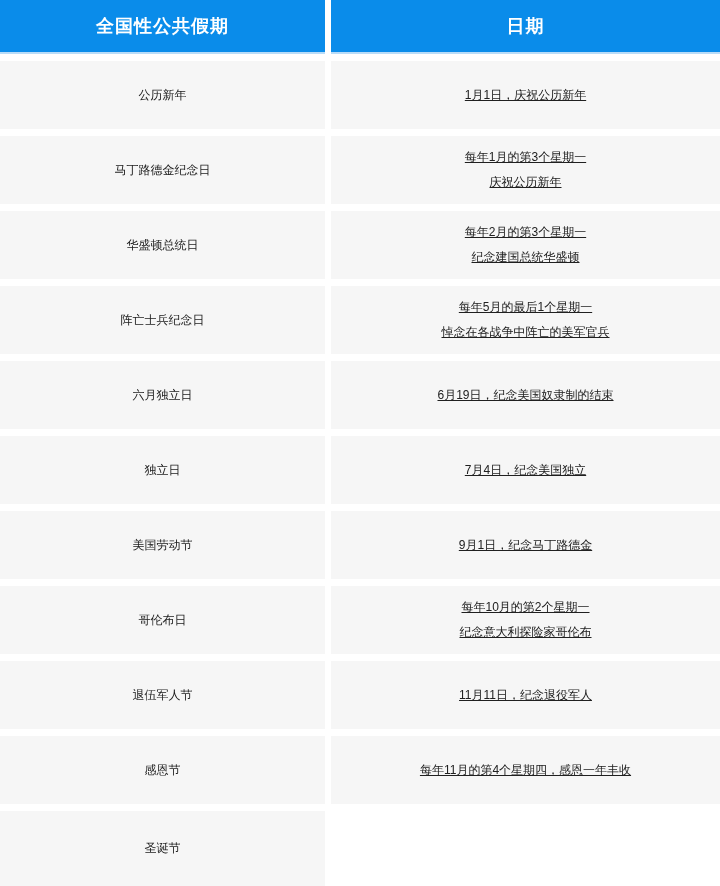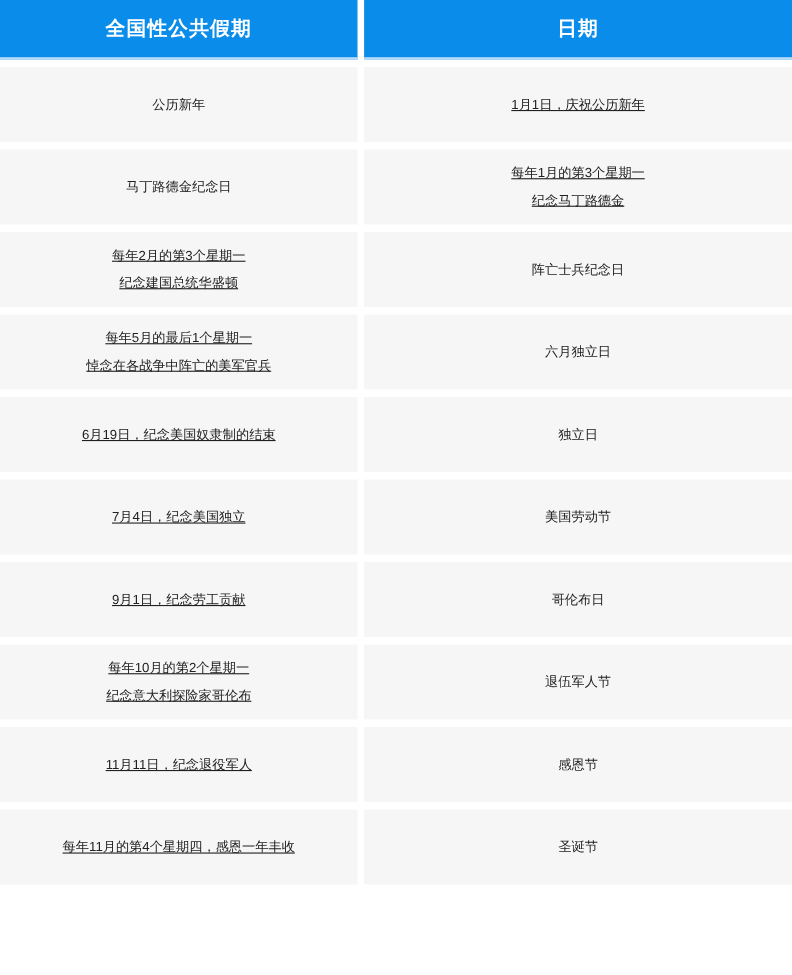"纪念马丁路德金" span.line { text: 纪念马丁路德金 -> 庆祝公历新年 }
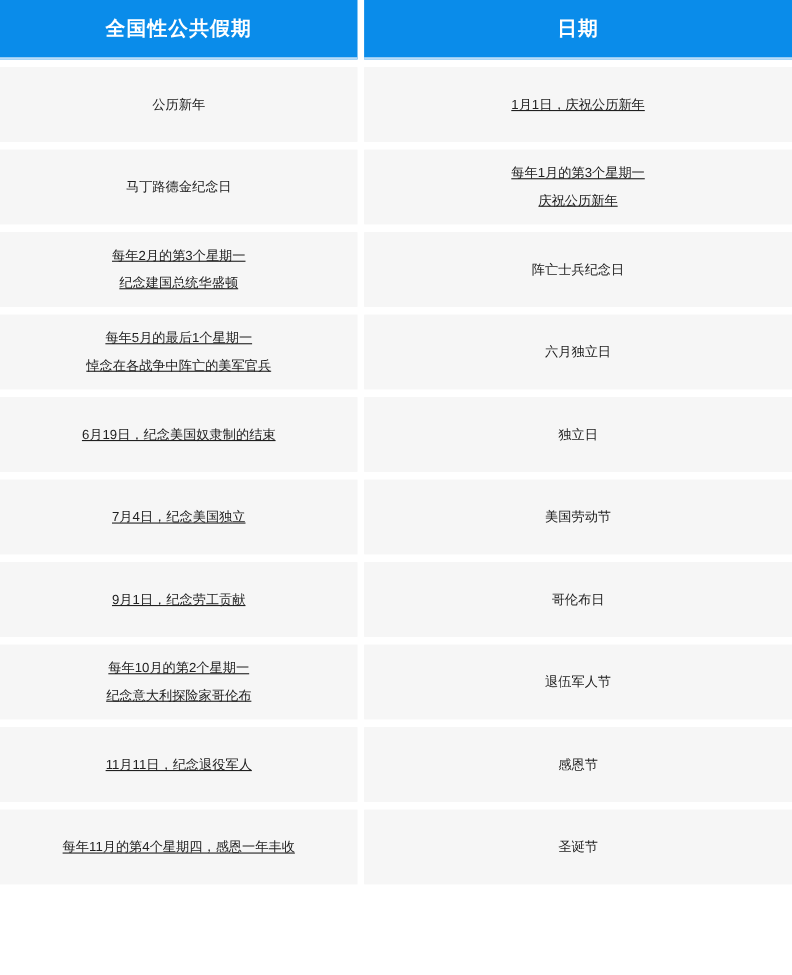"华盛顿总统日" div.cell { html: none -> <div>华盛顿总统日</div> }
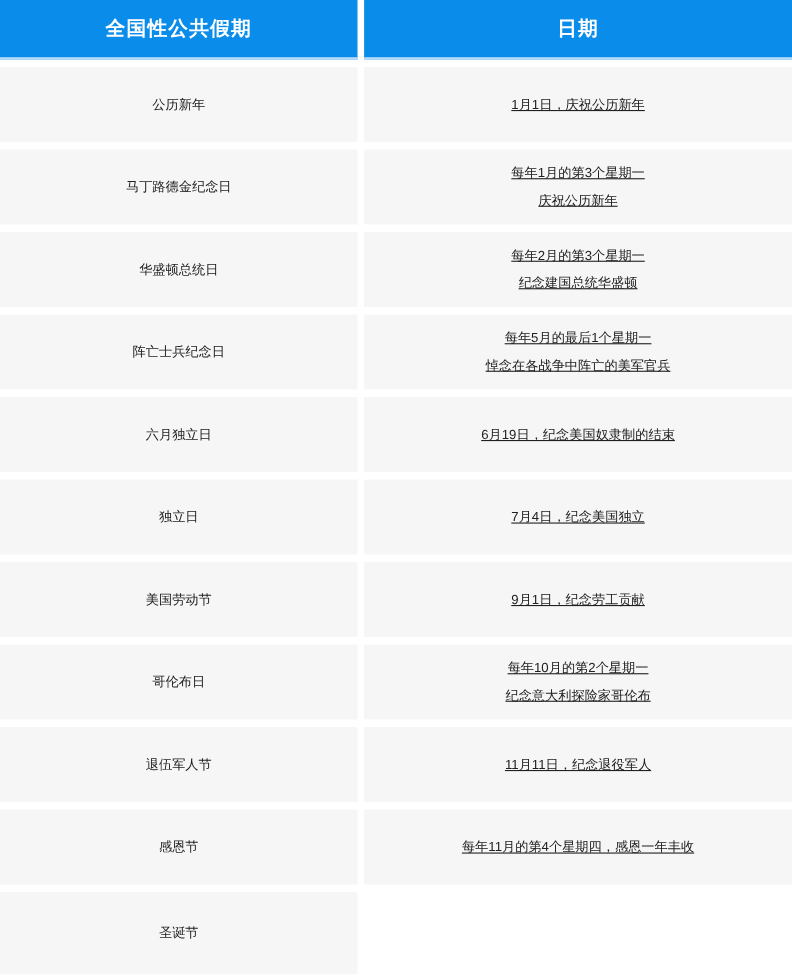"9月1日，纪念劳工贡献" span.line { text: 劳工贡献 -> 马丁路德金 }
